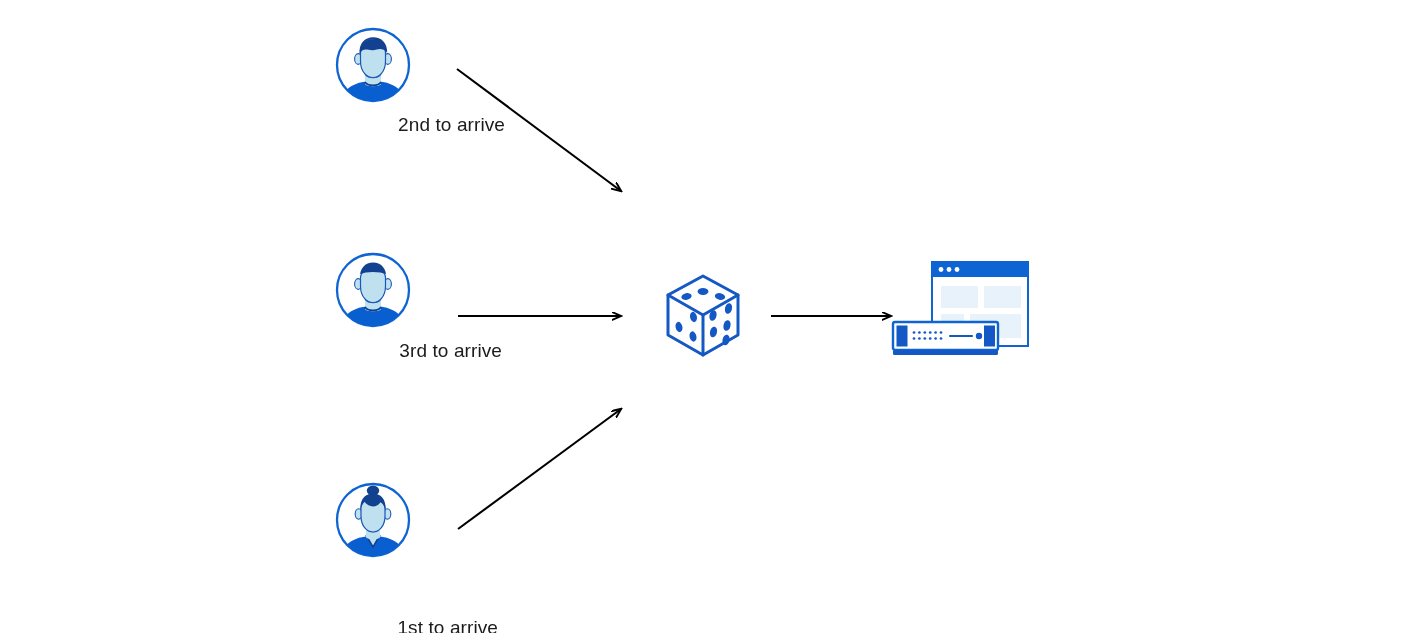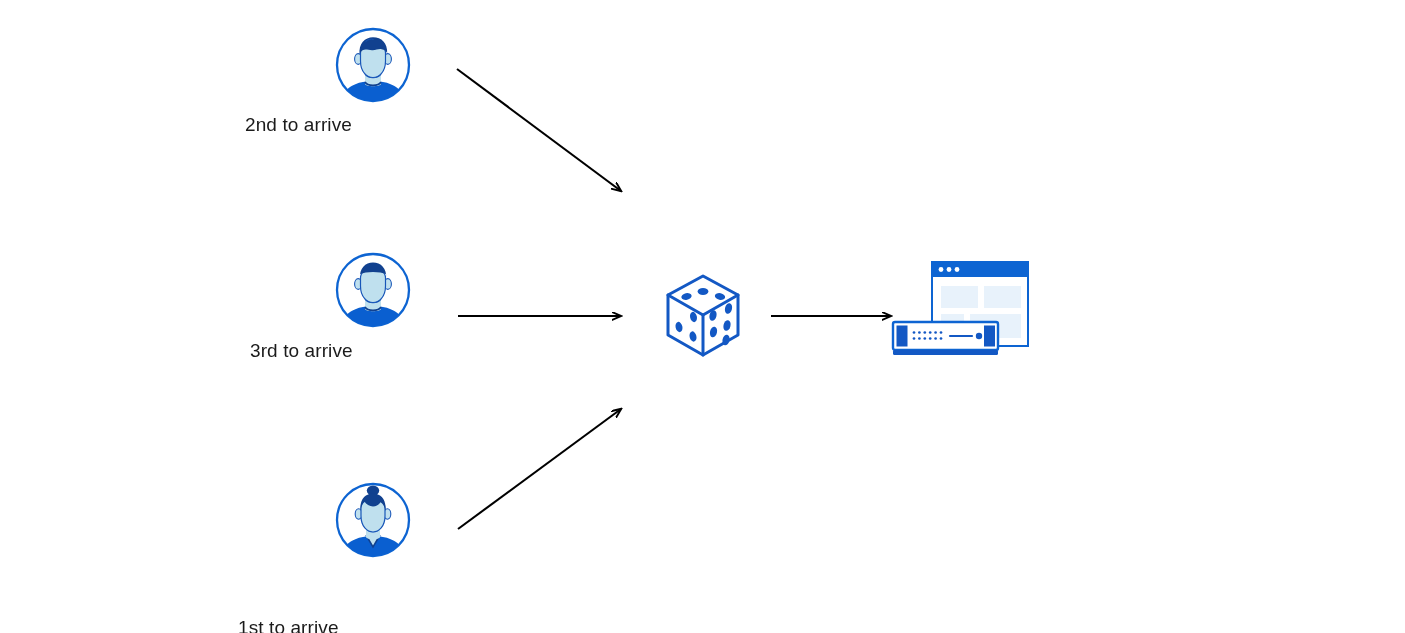"2nd to arrive" .node-label { text-align: left -> right }
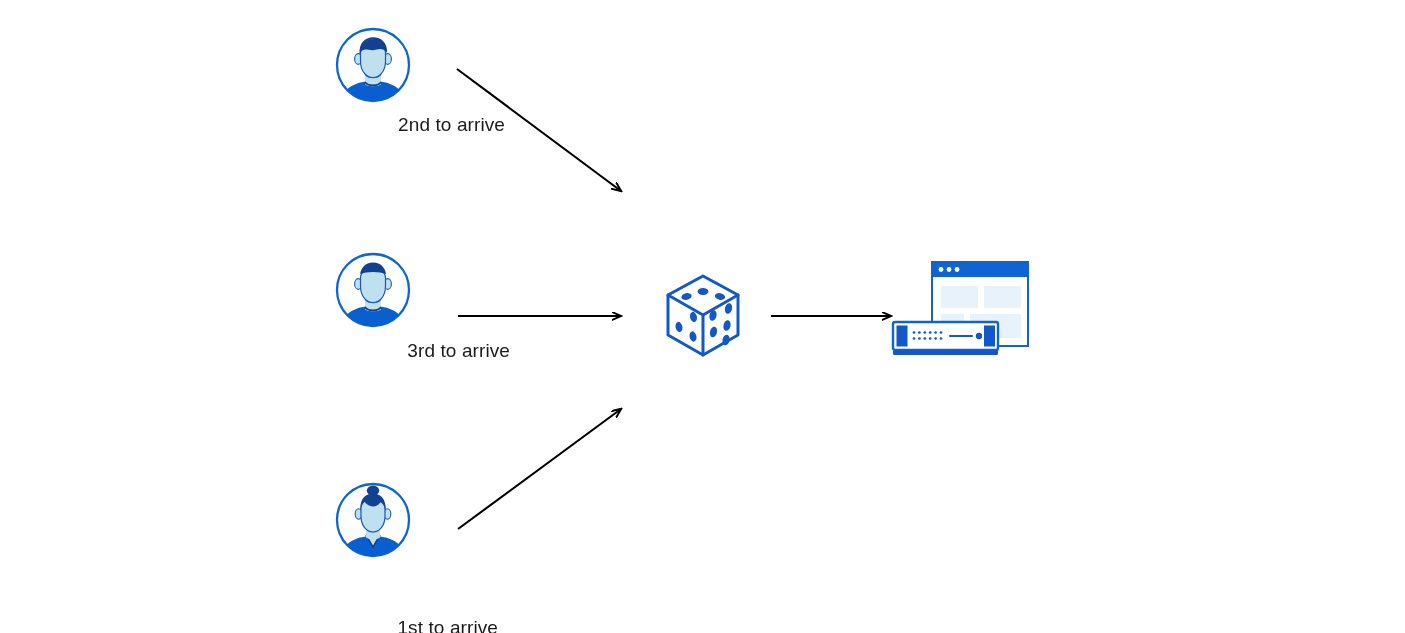"3rd to arrive" div.node-label { left: 250px -> 242px }
